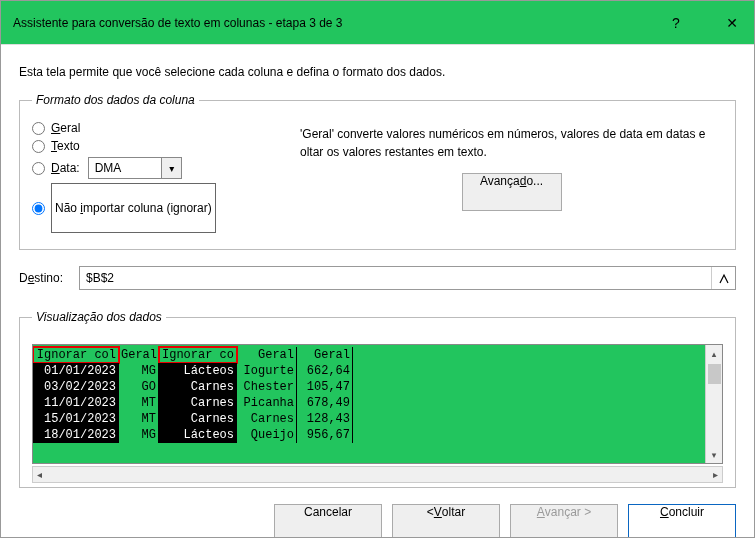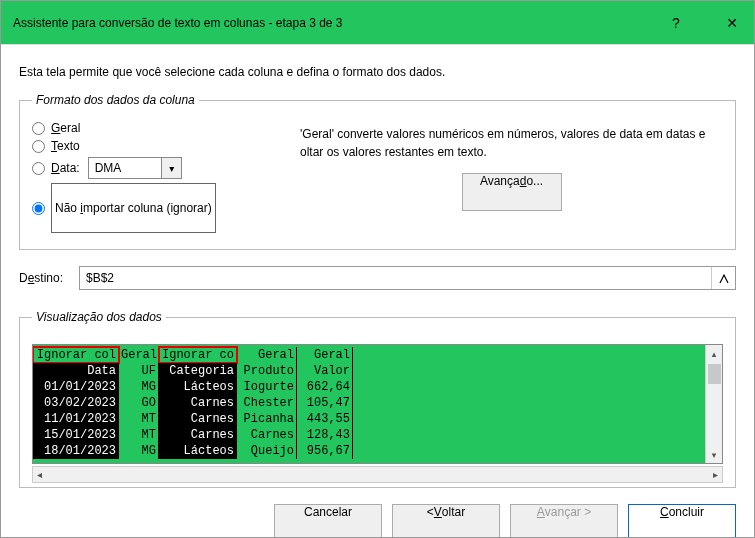"Data" div.dataline { html: <div> <div>Data</div> <div>UF</div> <div>Categoria</div> <div>Produto</div> <div>Valor</div> </div> -> none }
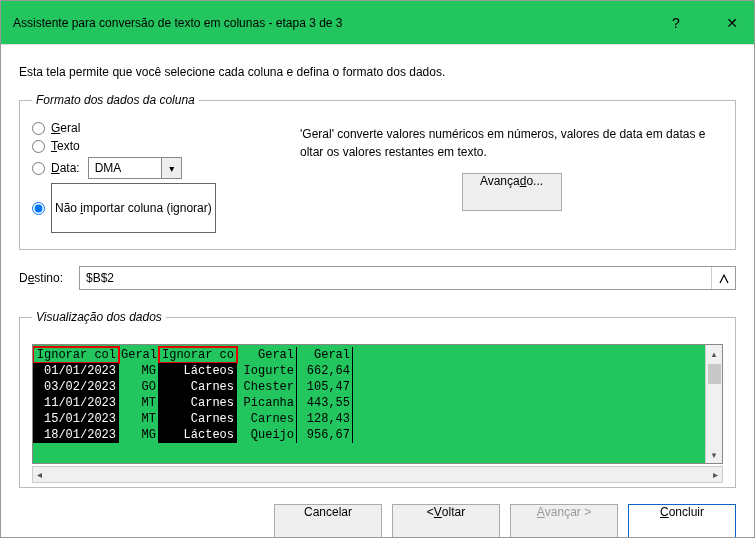"443,55" div.col { text: 443,55 -> 678,49 }
